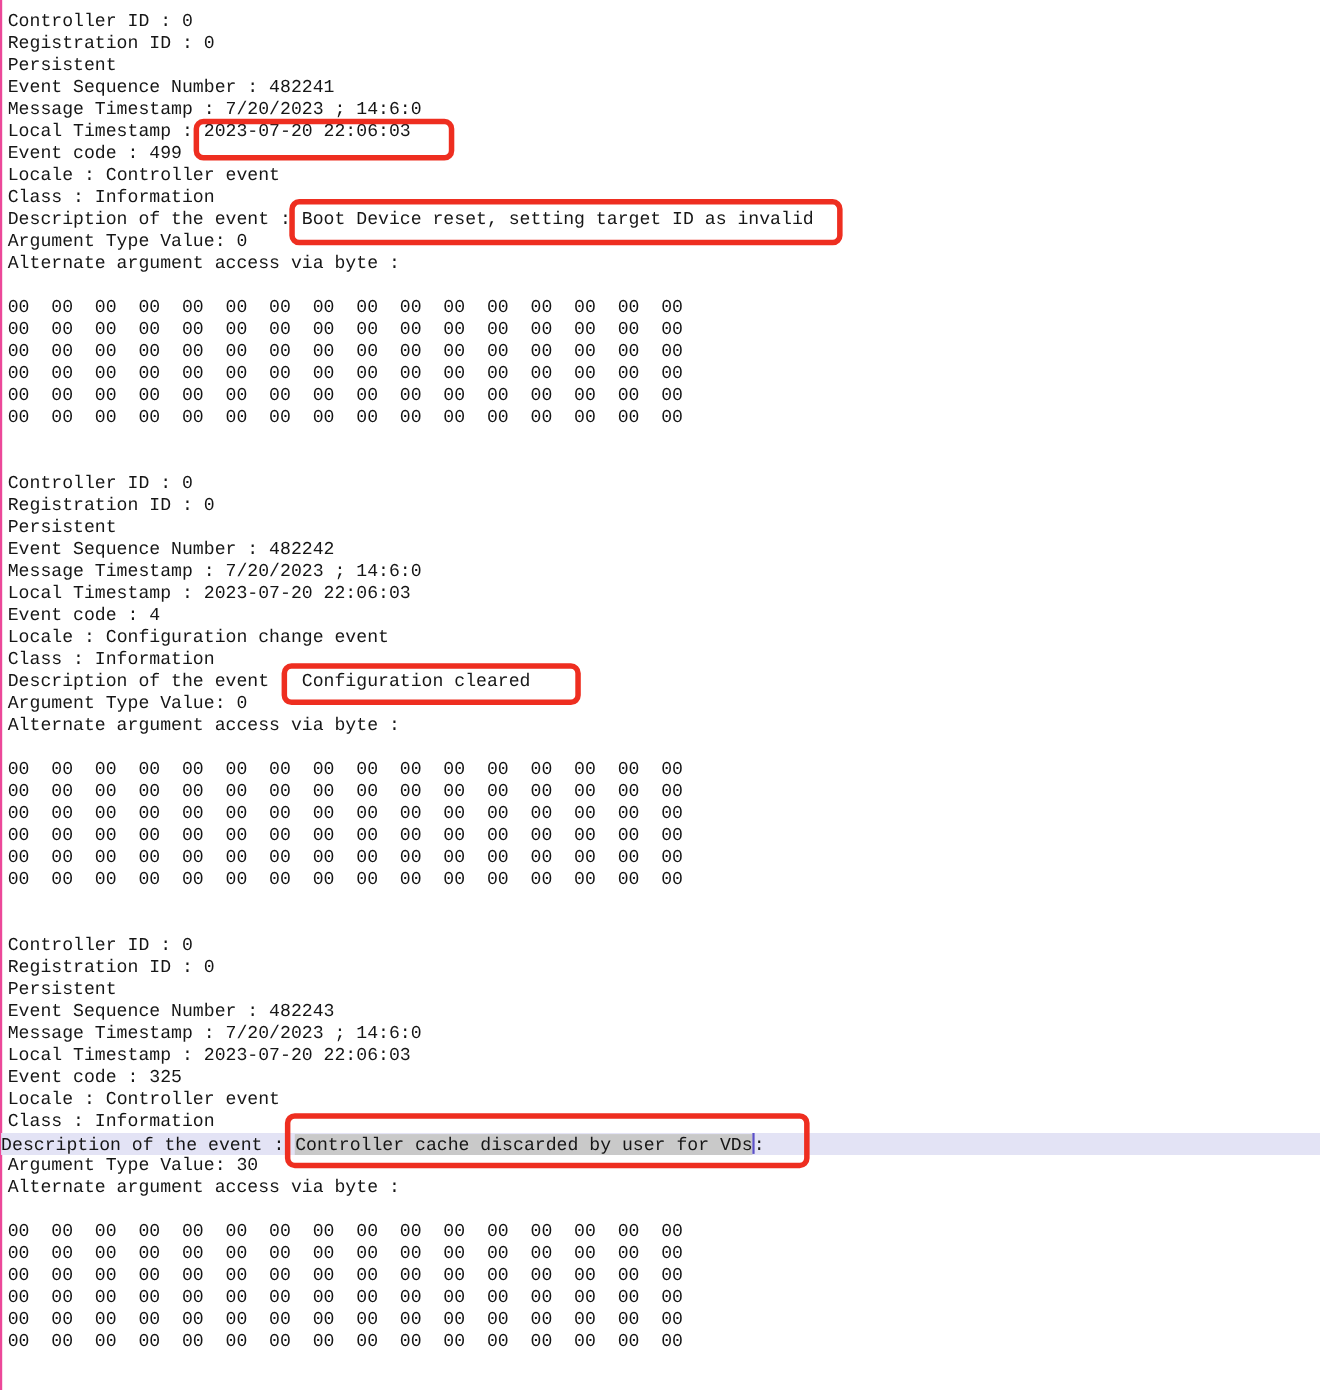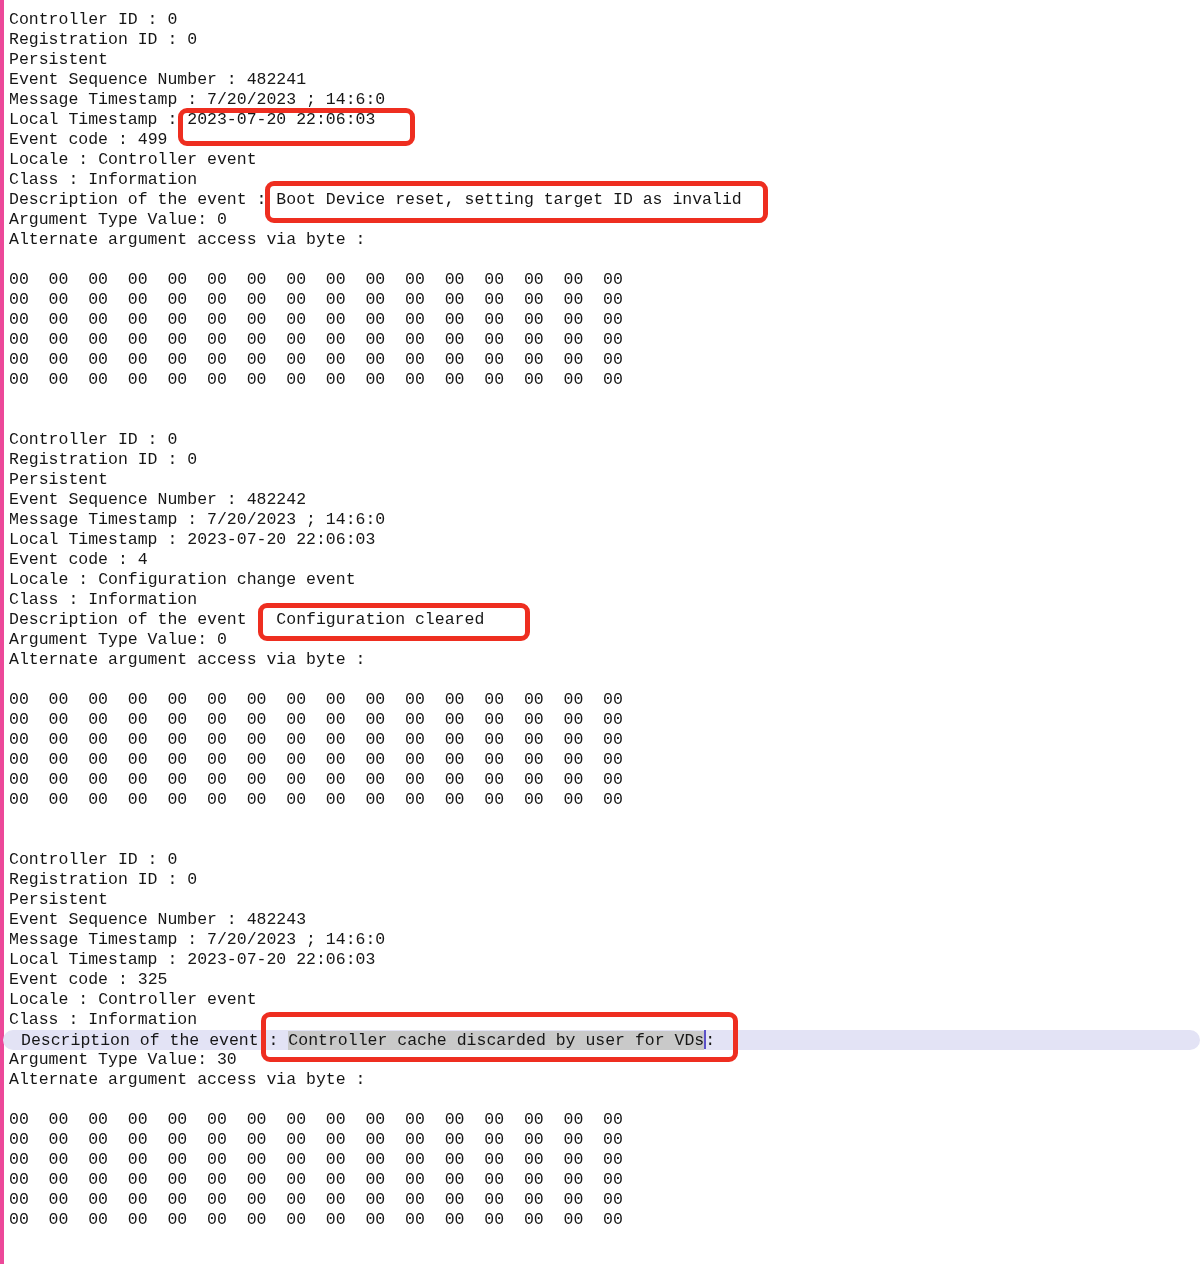"Controller ID : 0" .page { border-left: 4px solid #ec4899 -> 2px solid #ec4899 }
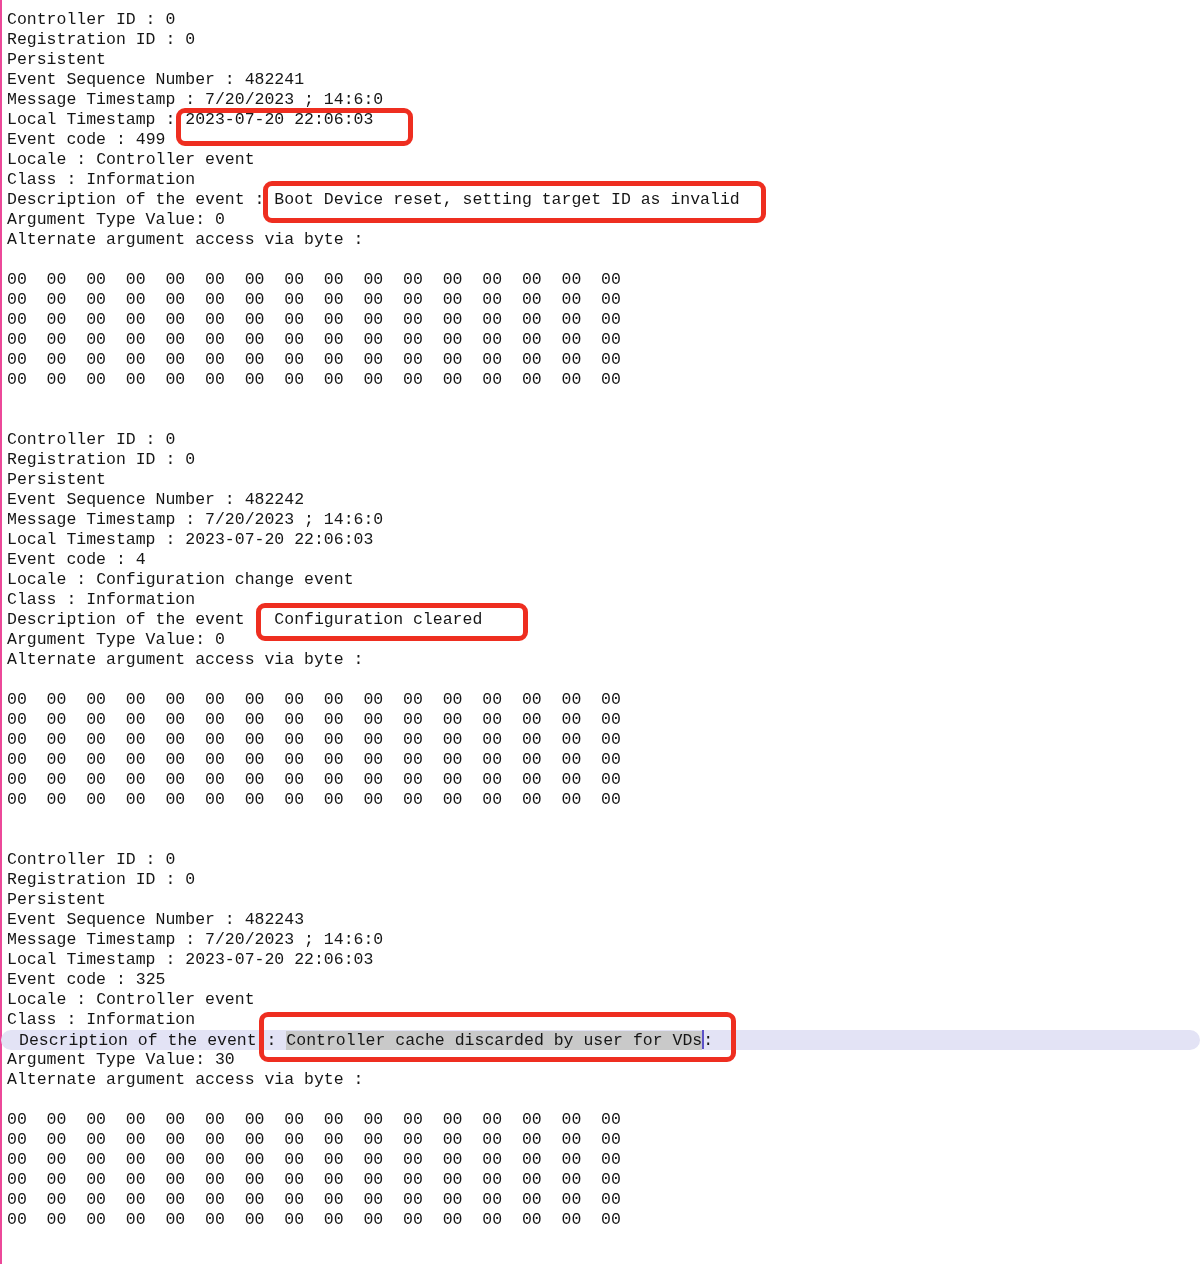"Description of the event : Controller" .current-line { border-radius: 10px -> none; padding-left: 18px -> 0 }
